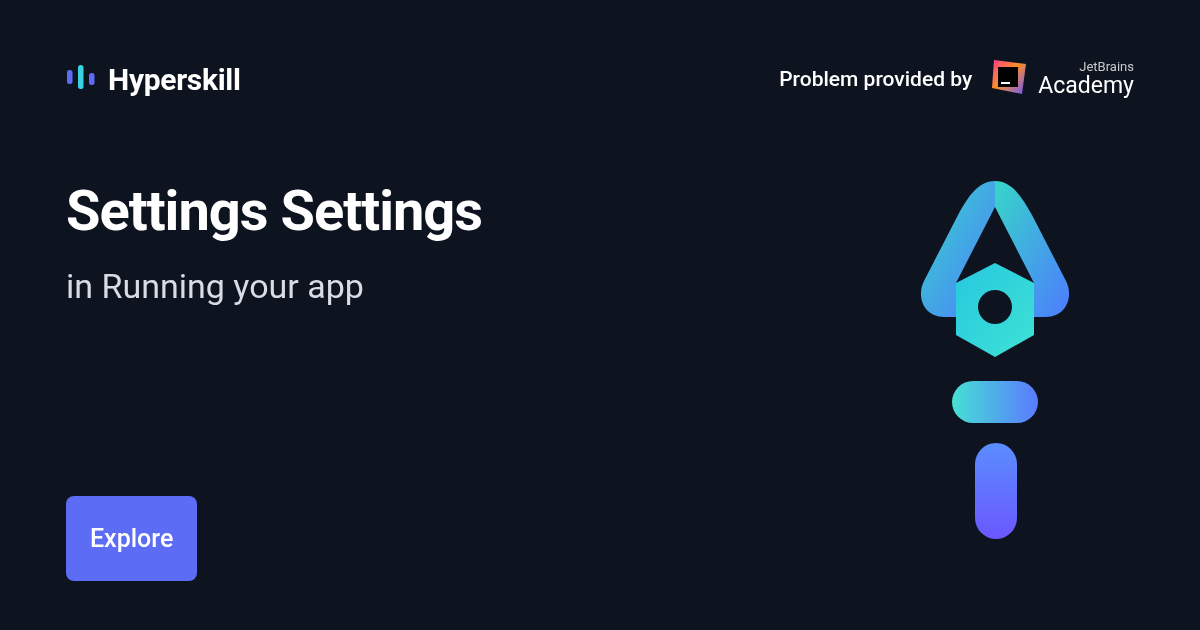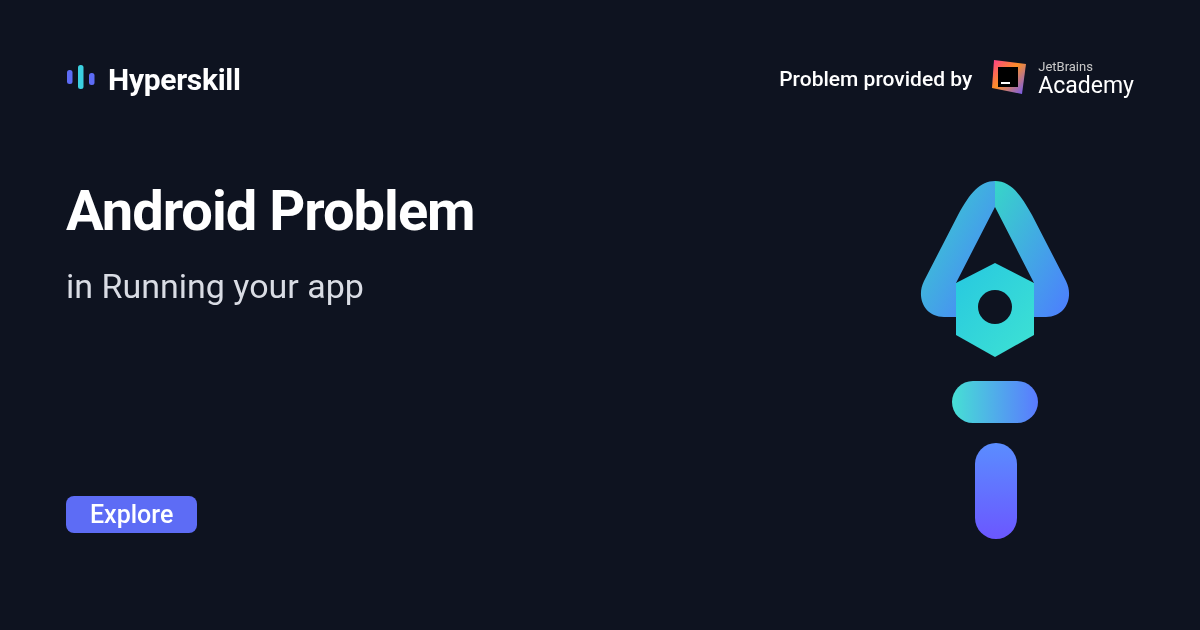"JetBrains" .academy-top { text-align: none -> right }
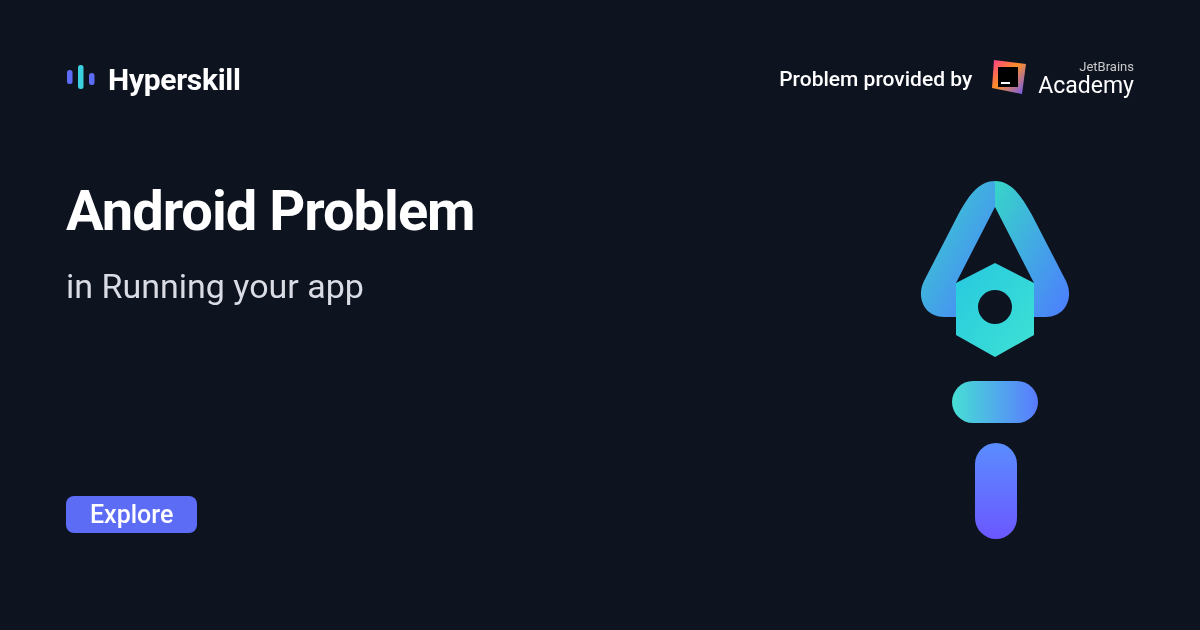"Android Problem" h1.title { text: Android Problem -> Settings Settings }
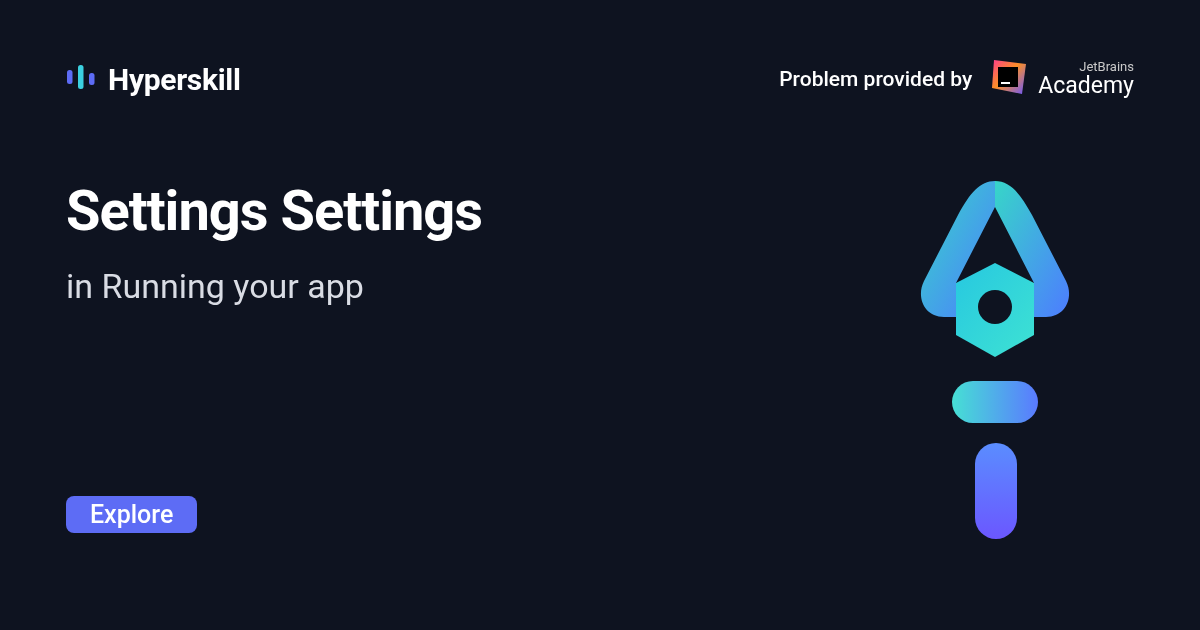"Explore" .explore-btn { padding: 4px 24px -> 28px 24px }
